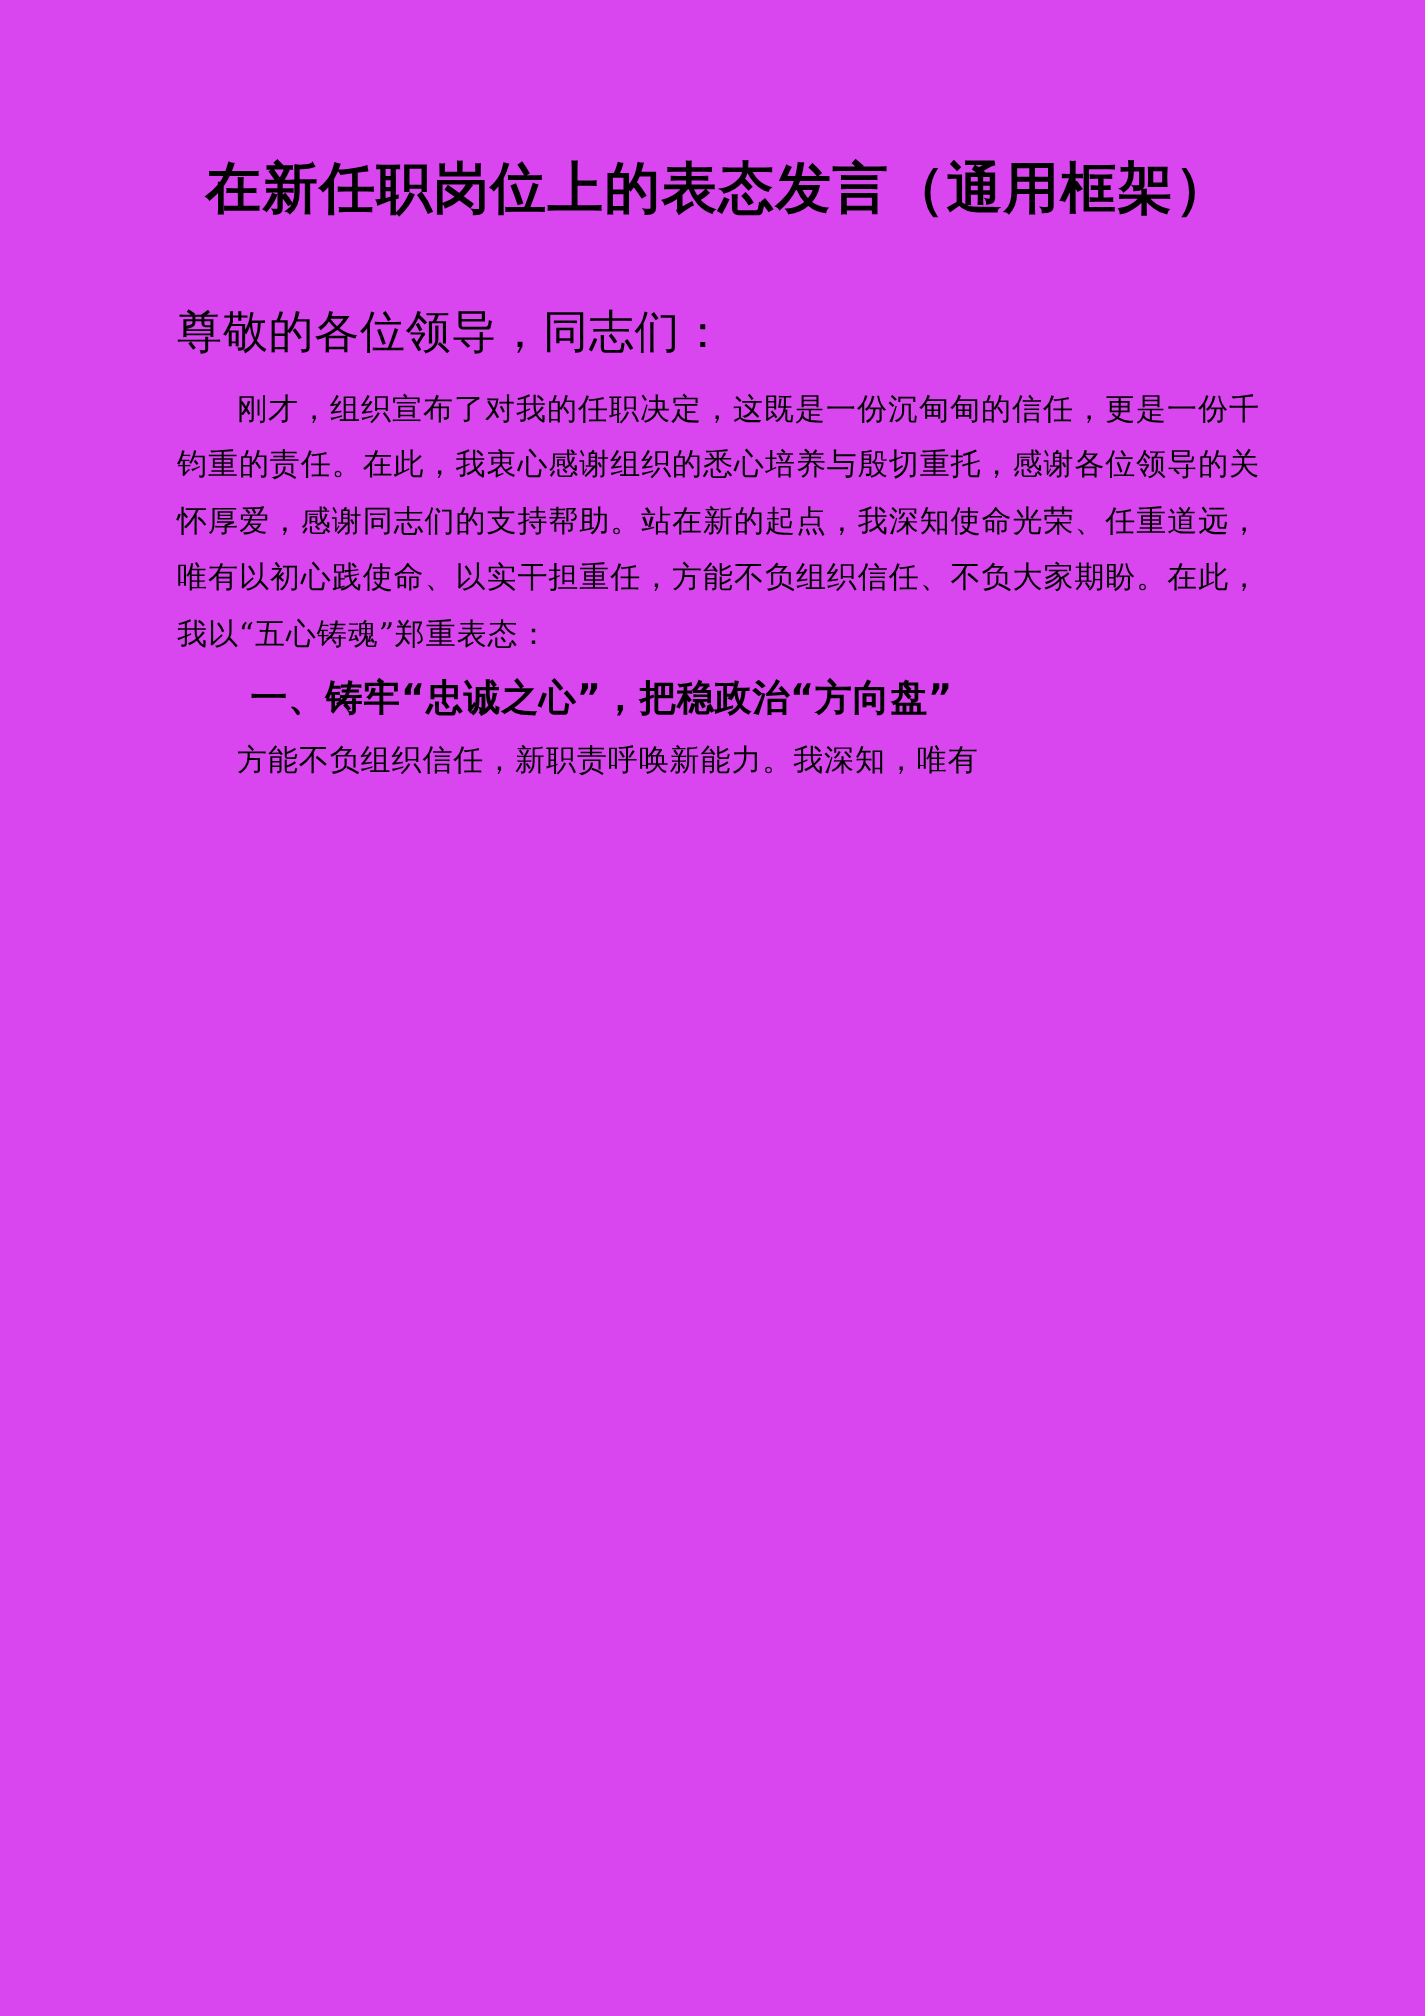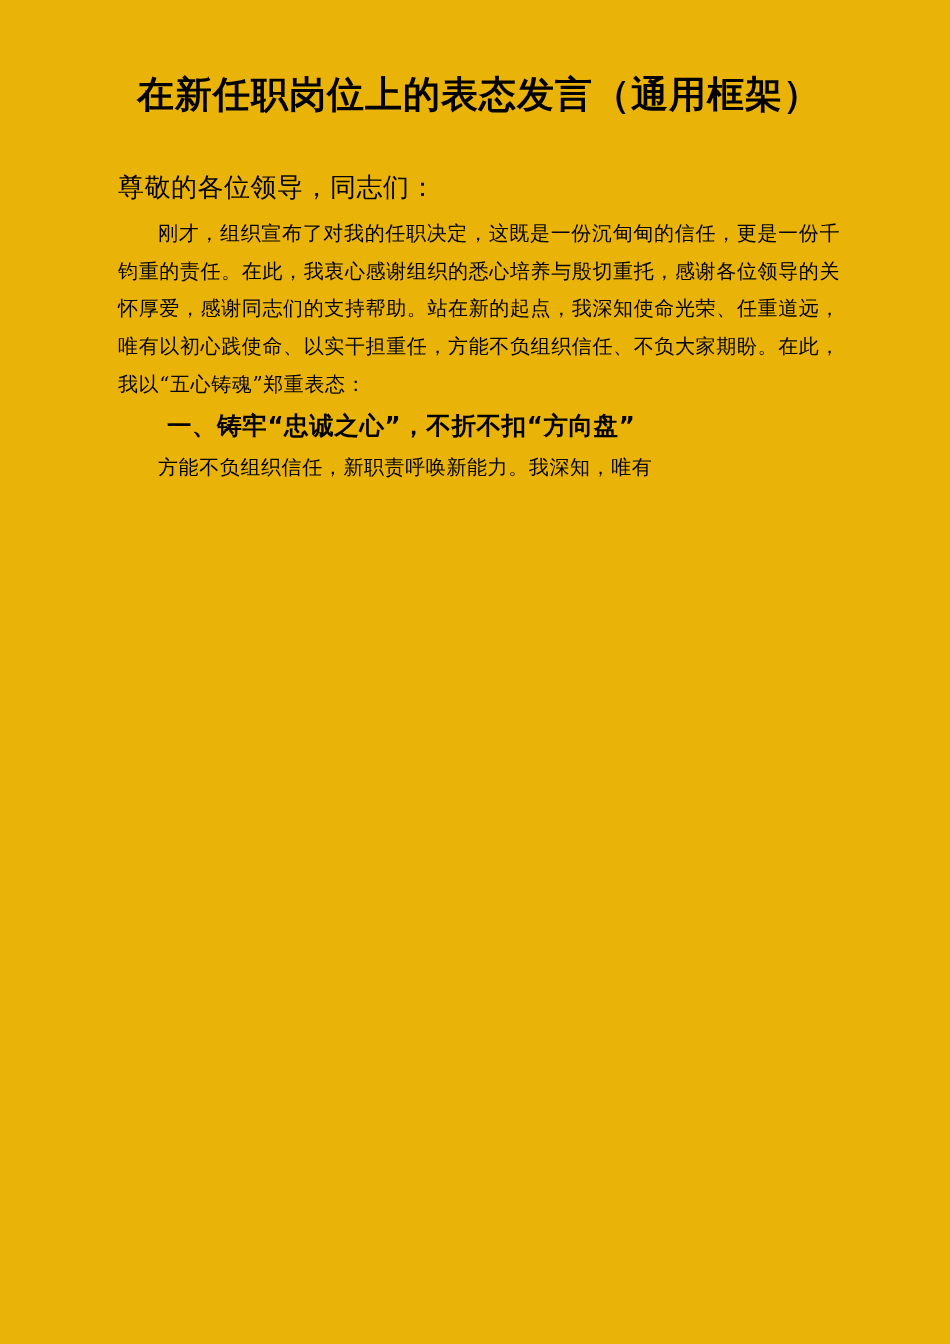"在新任职岗位上的表态发言（通用框架）" .page { background: #eab308 -> #d946ef; padding: 71px 110px 40px 118px -> 102px 110px 40px 118px }
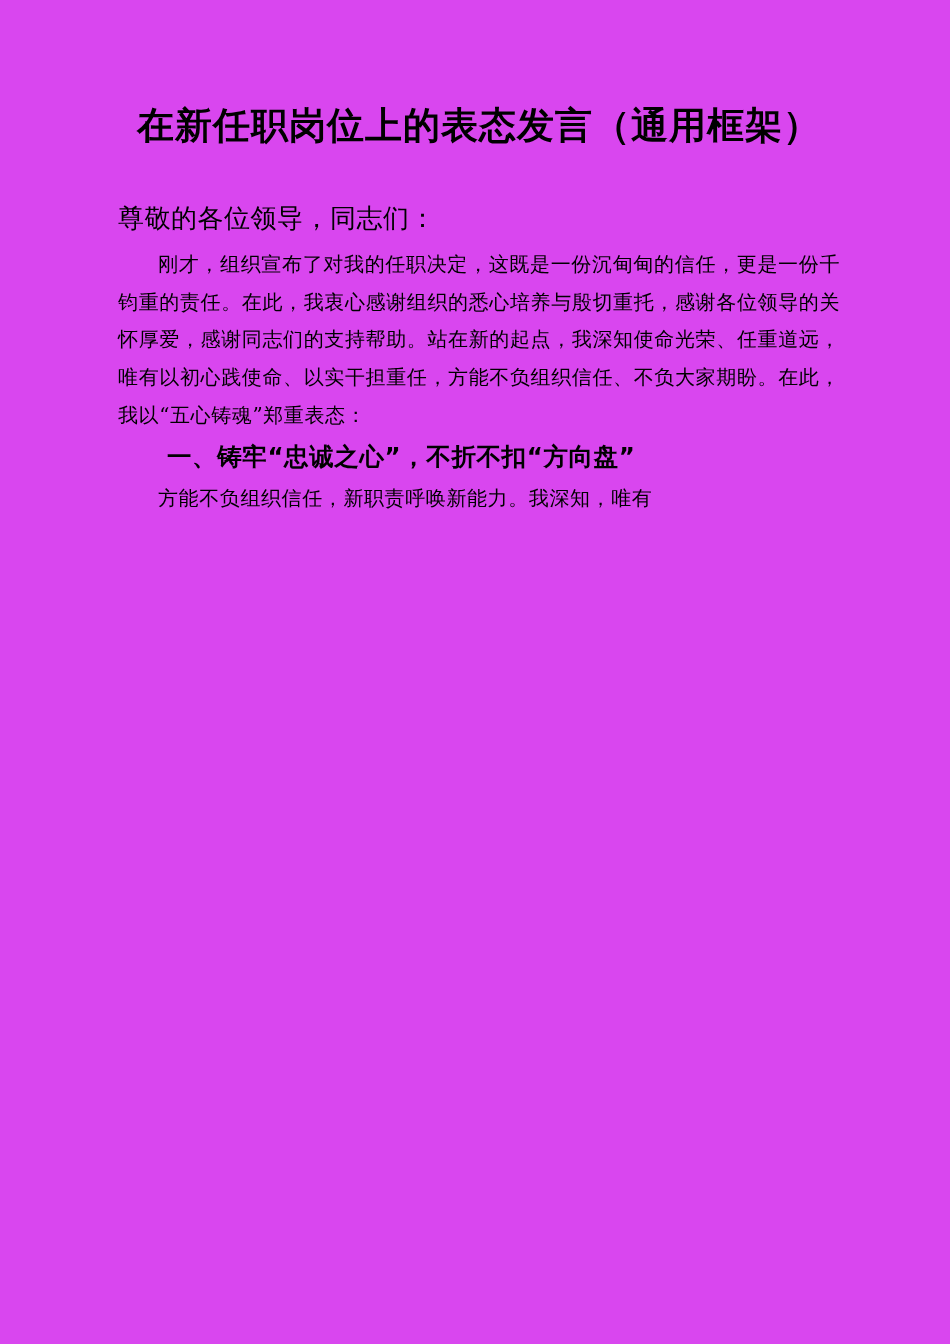"尊敬的各位领导，同志们：" .salutation { font-size: 26px -> 30px }
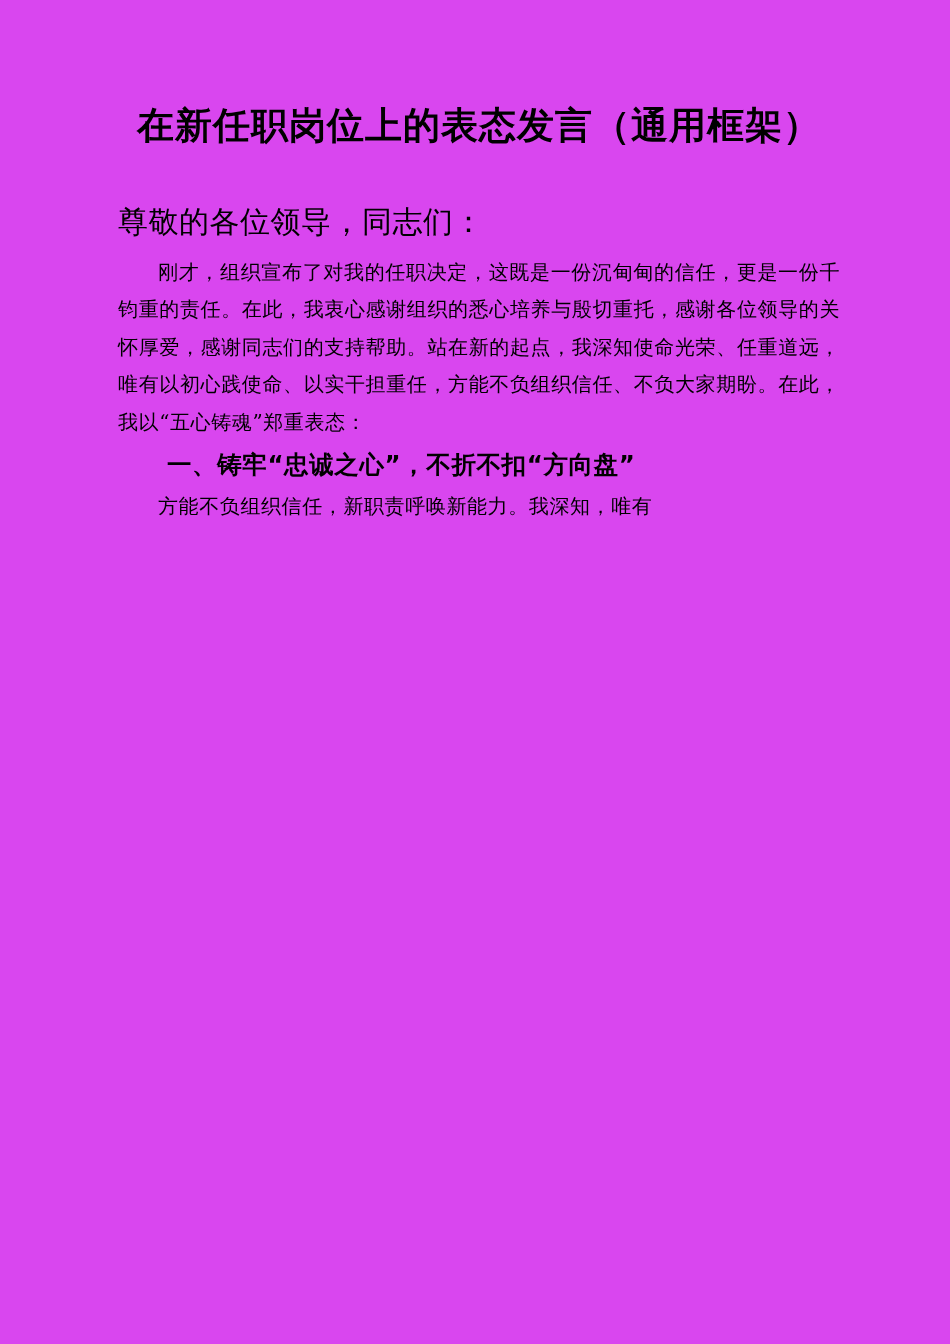"一、铸牢“忠诚之心”，不折不扣“方向盘”" p.heading { text: 不折不扣 -> 把稳政治 }
